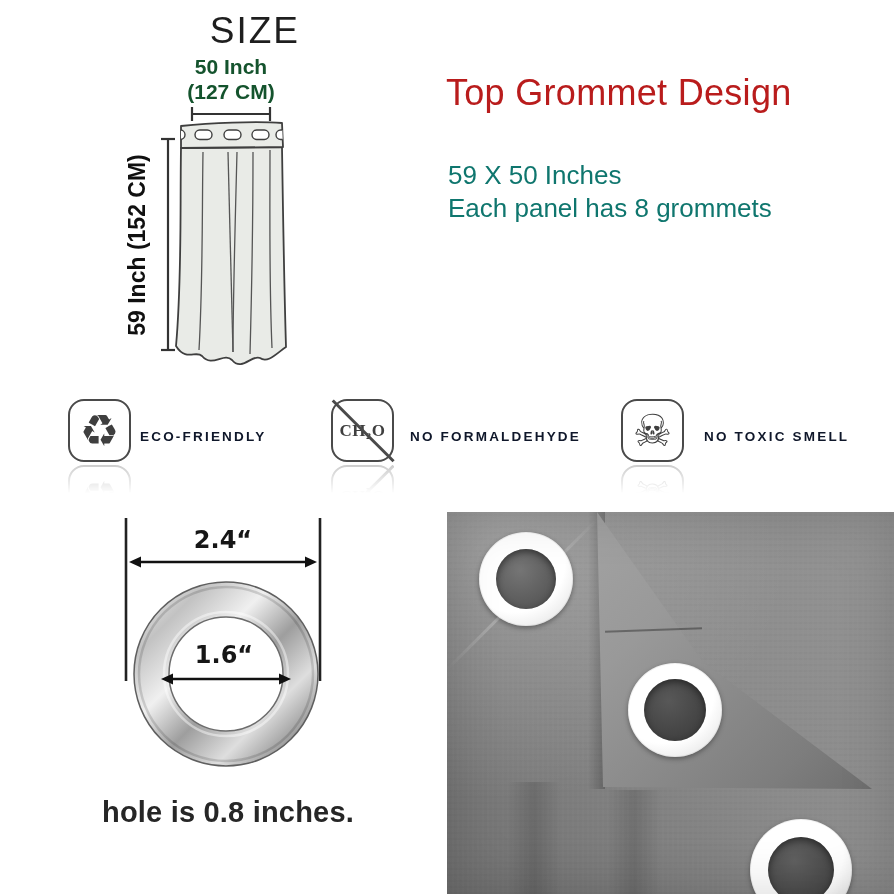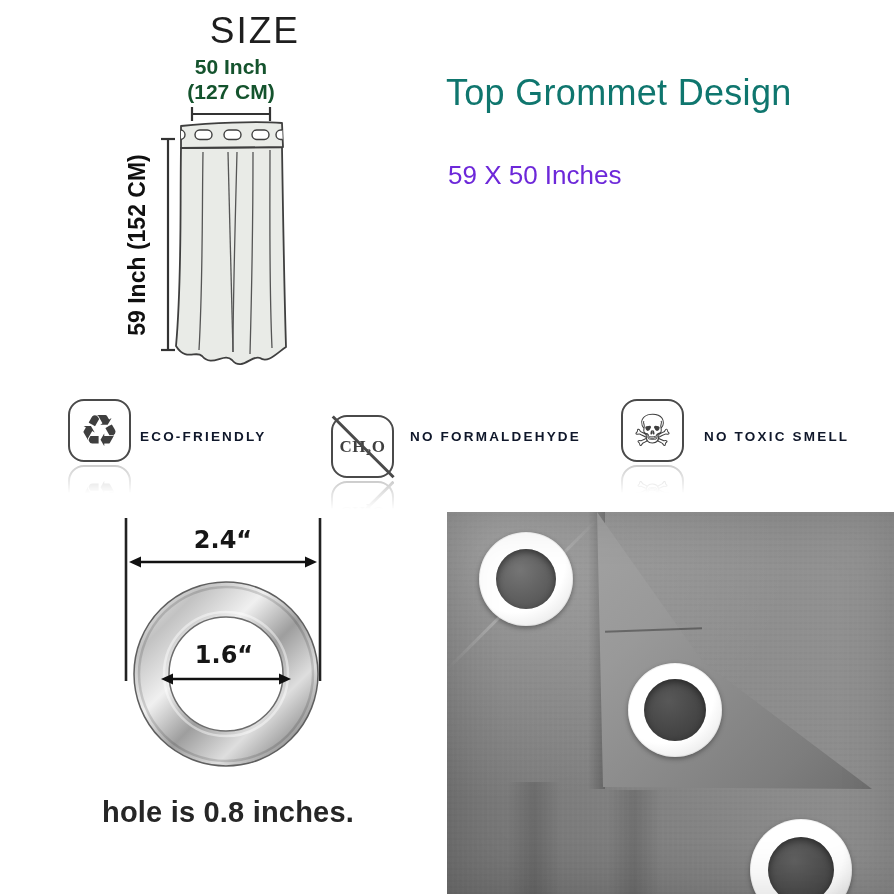"Top Grommet Design" .gd-title { color: #0f766e -> #b91c1c }
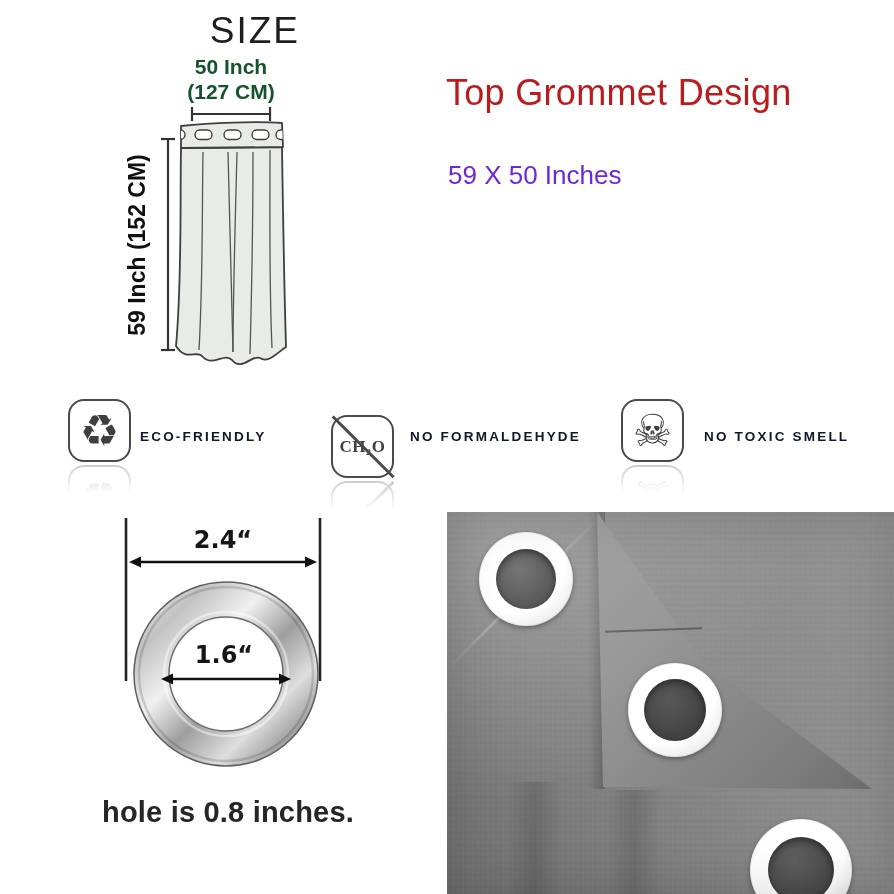"59 X 50 Inches" .gd-sub { color: #6d28d9 -> #0f766e }
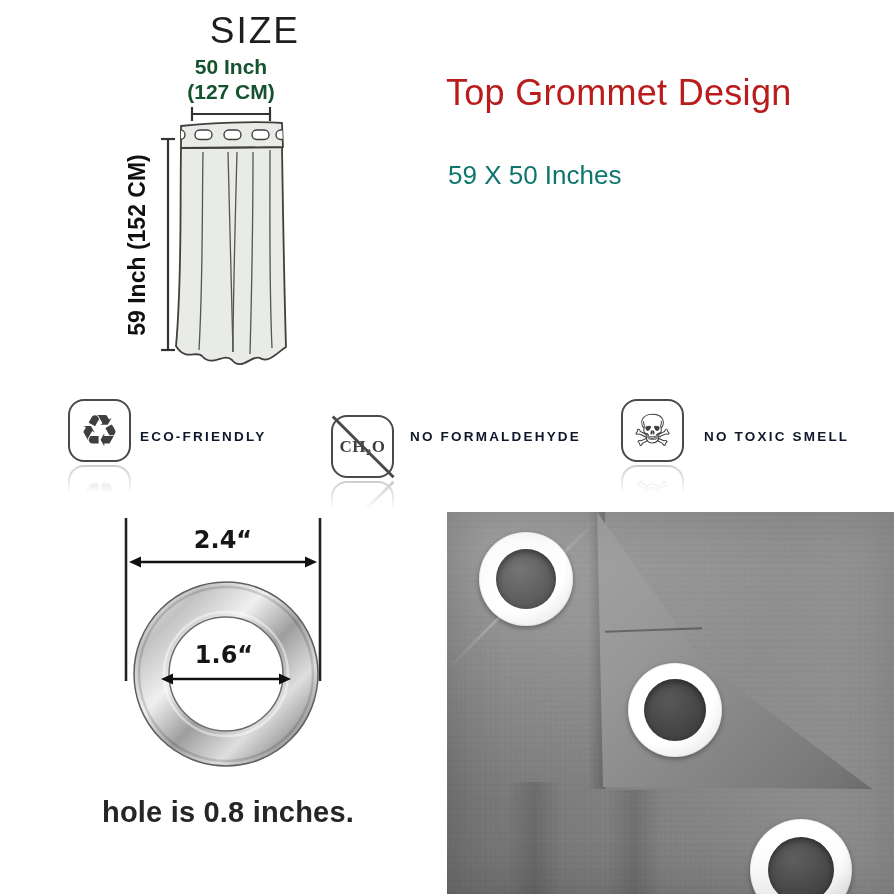"Each panel has 8 grommets" div { html: none -> <div>Each panel has 8 grommets</div> }
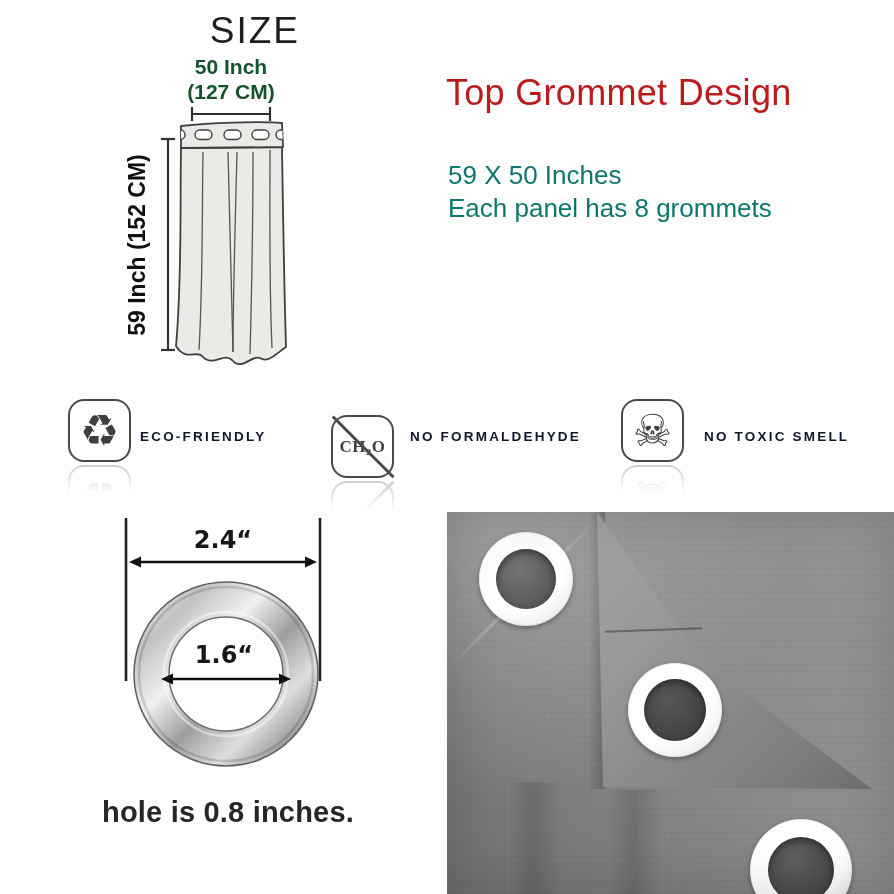"CH₂O" div.feature-badge { margin-top: 16px -> none }
